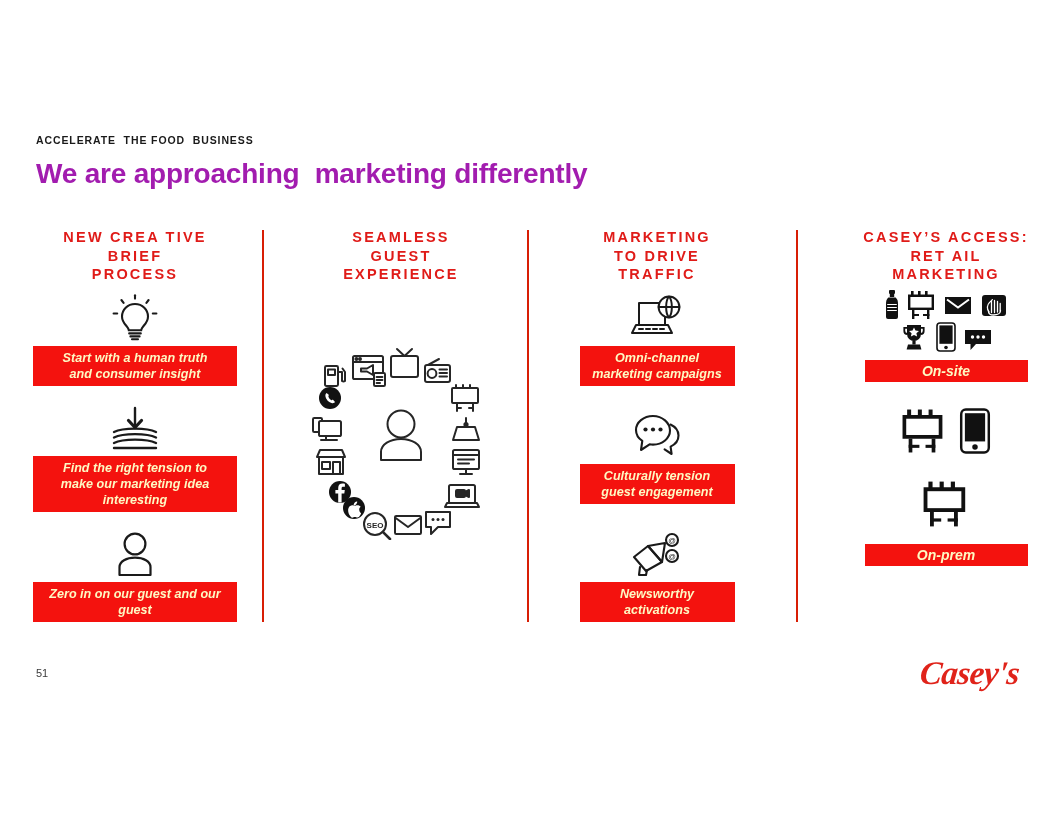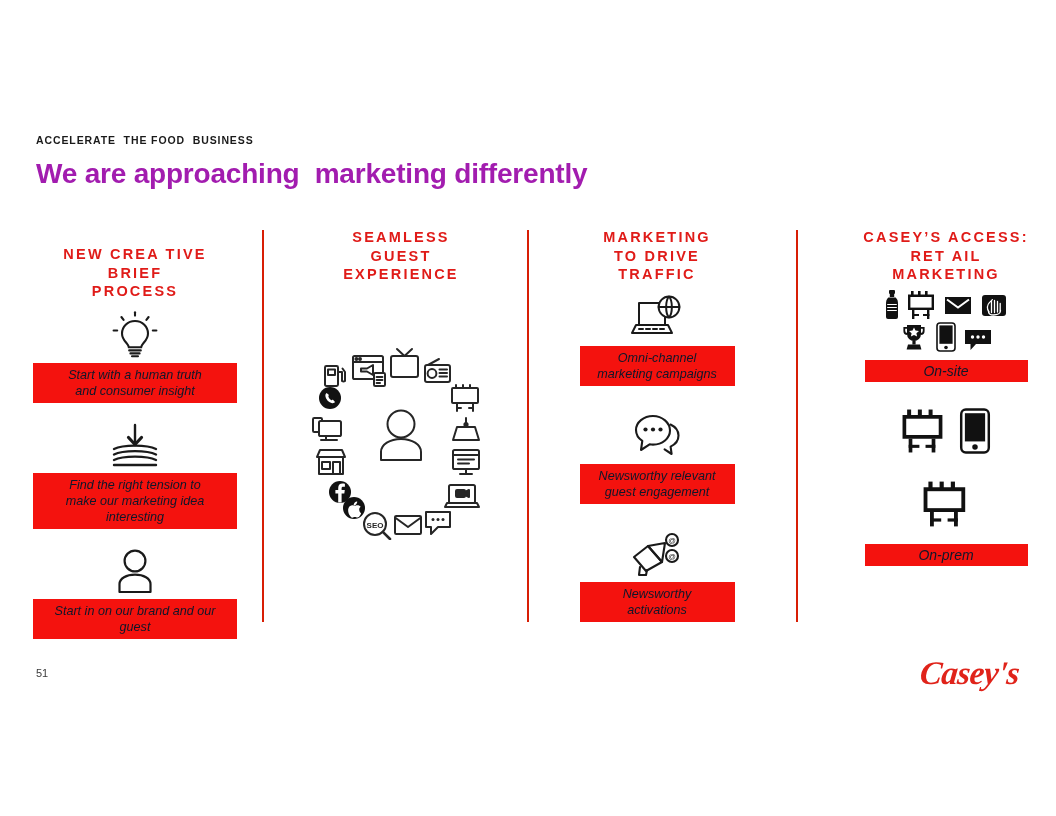"NEW CREA TIVE" .col-1 { margin-top: 17px -> none }
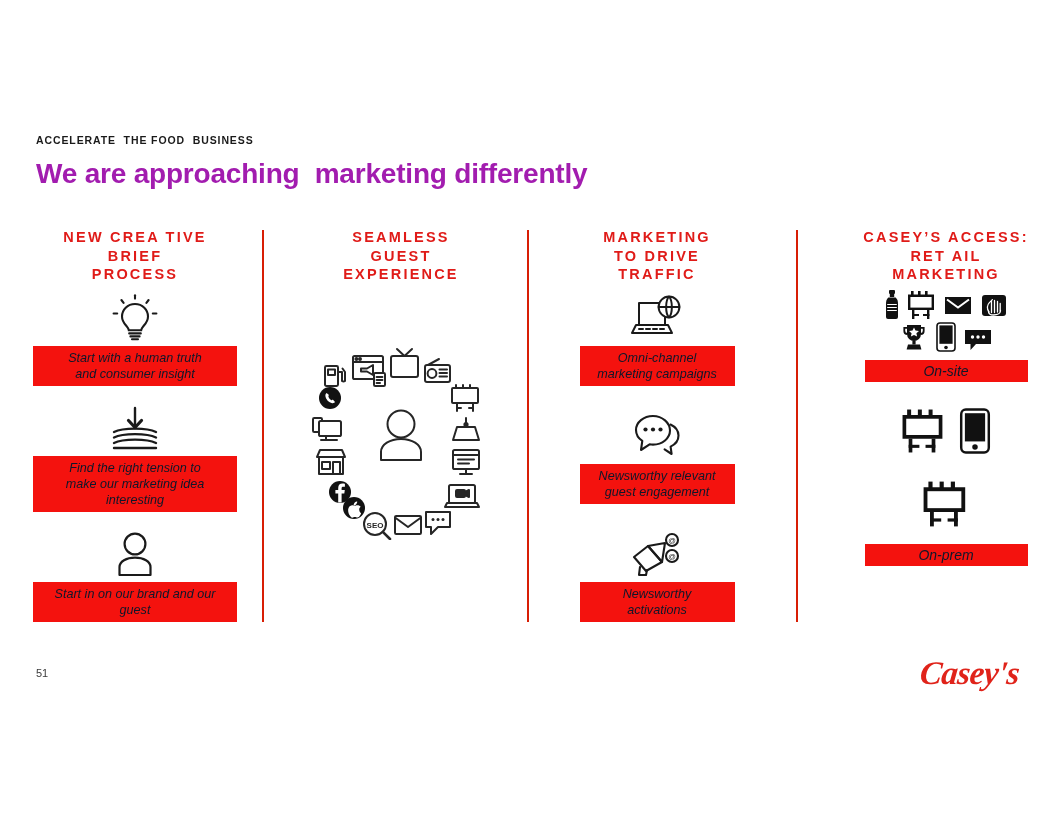"Start with a human truth" .banner { color: #0f172a -> #fef9c3; font-weight: normal -> bold }
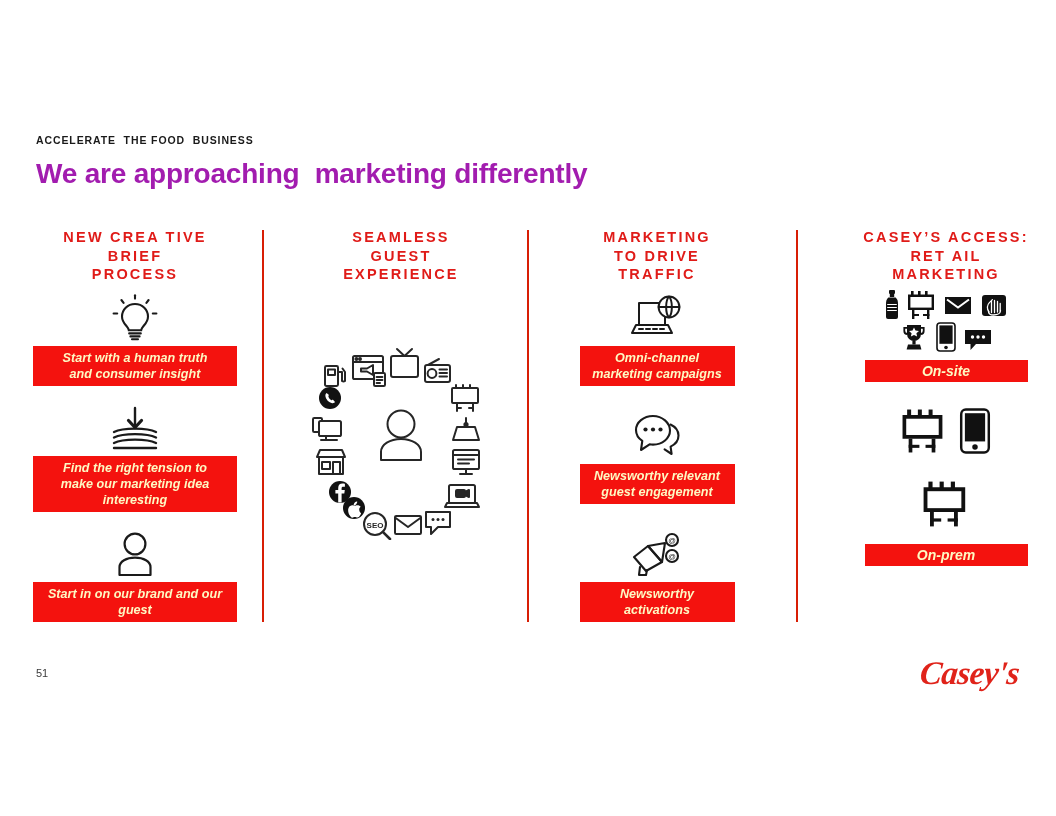"Newsworthy relevant" div.banner { text: Newsworthy relevant -> Culturally tension }
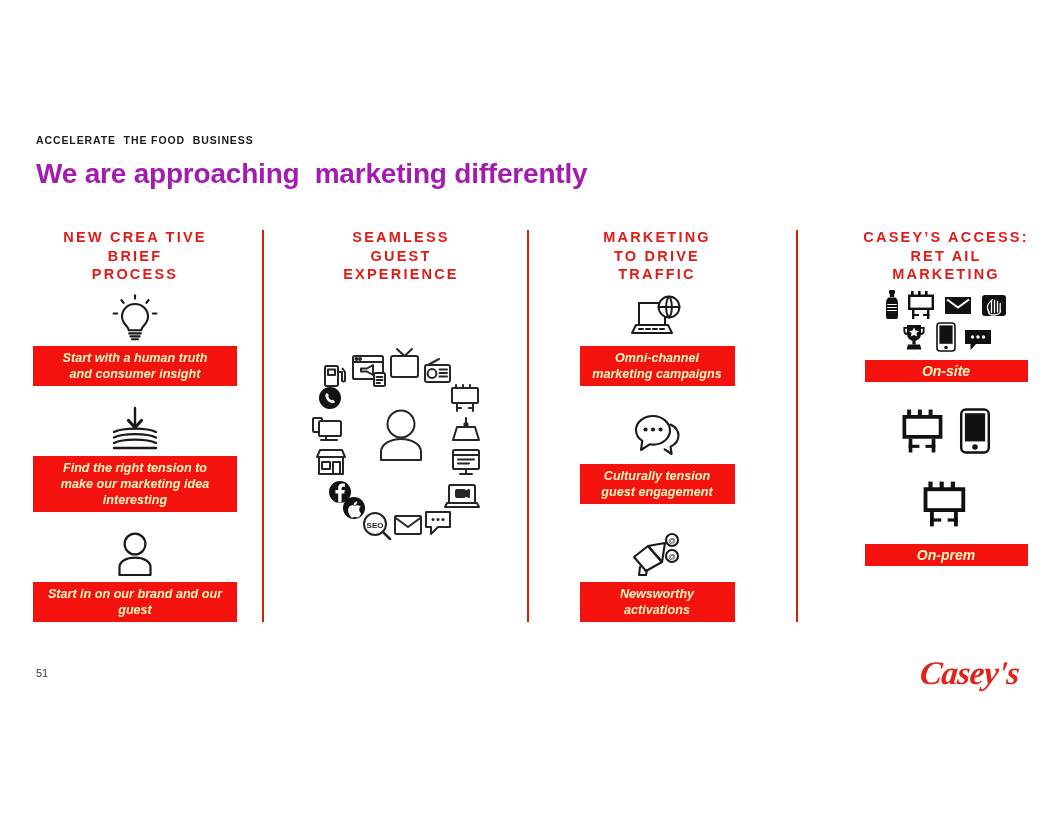"Start in on our brand" div.banner { text: Start in on our brand -> Zero in on our guest }
